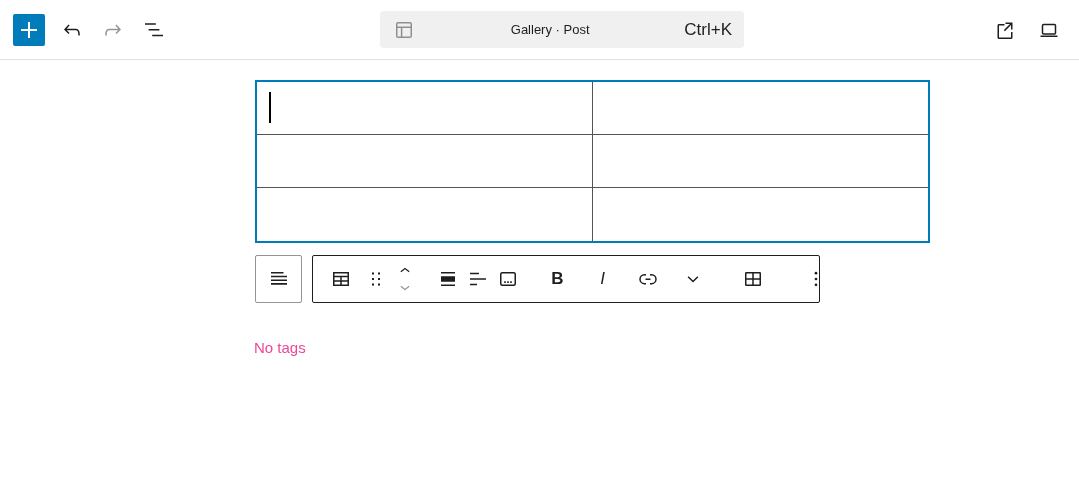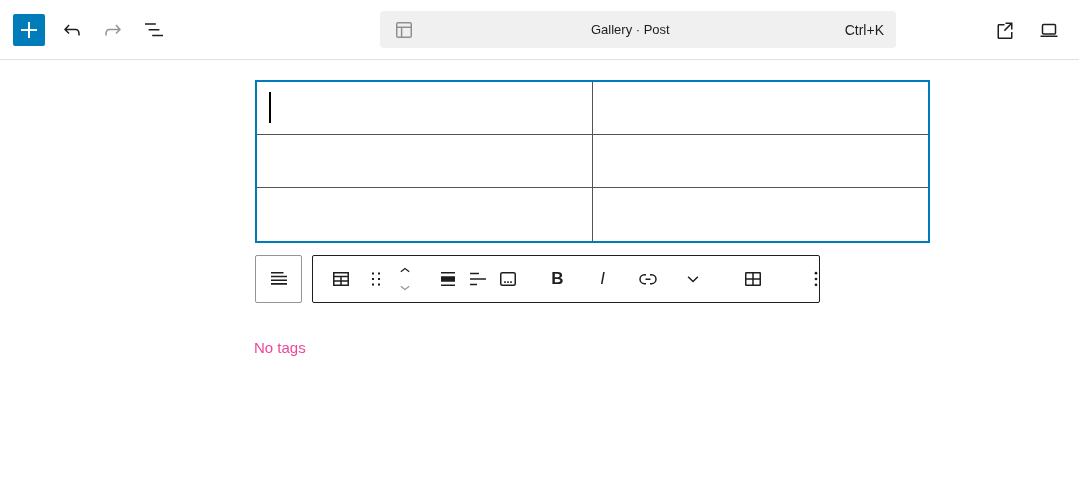"Gallery · Post" .command-bar { width: 516px -> 364px }
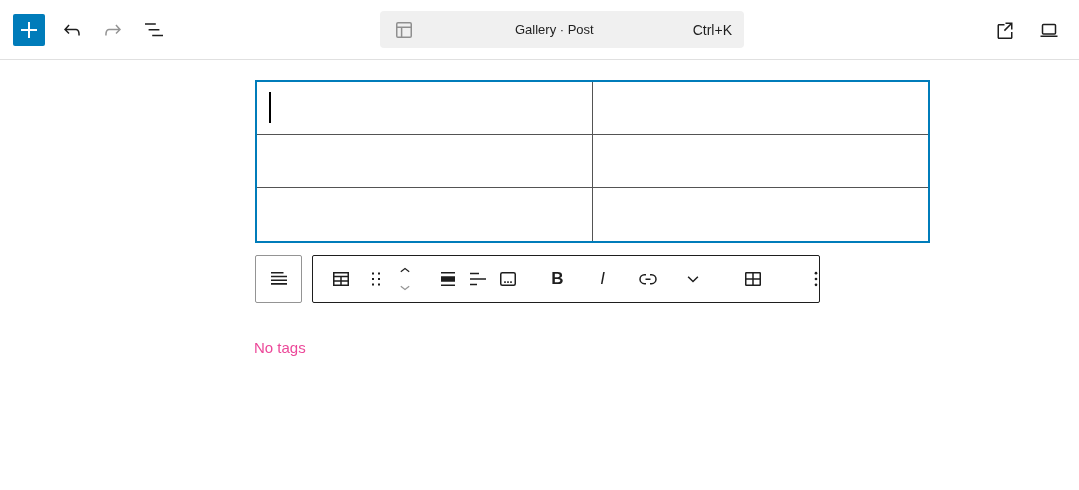"Ctrl+K" .command-shortcut { font-size: 14px -> 17px }
